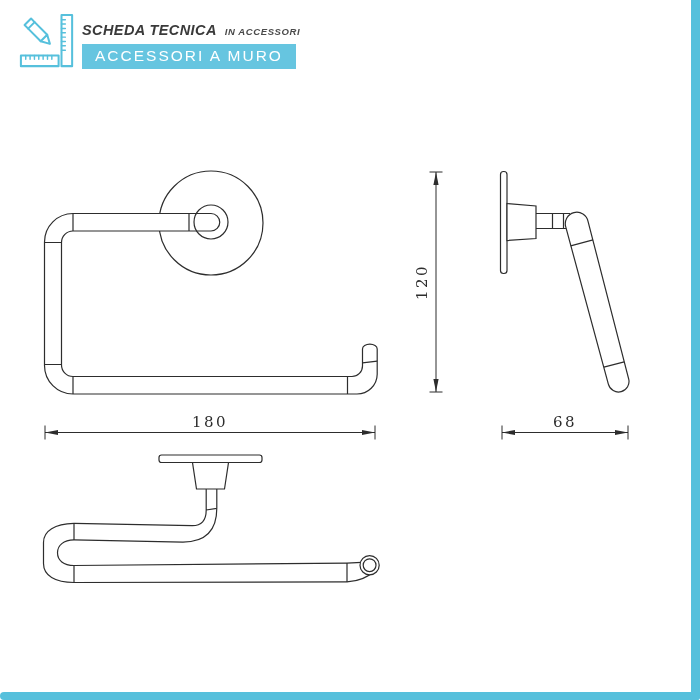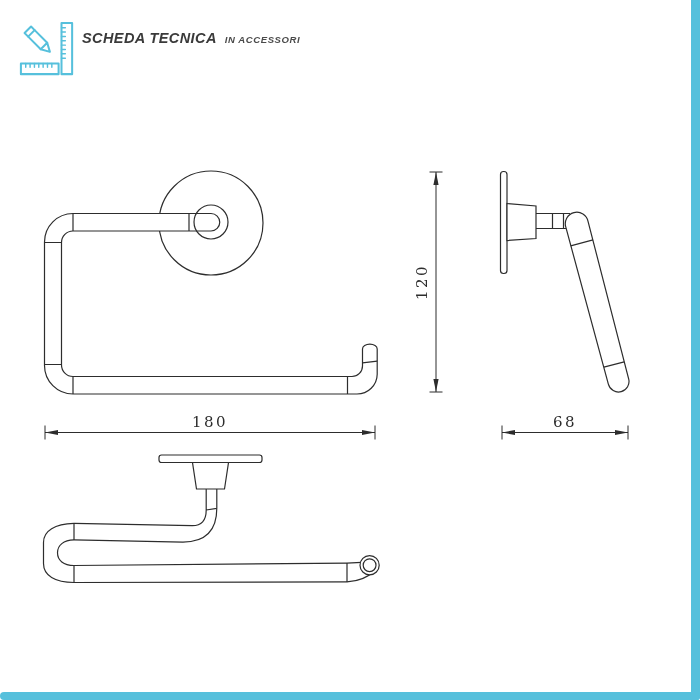"SCHEDA TECNICA" .header { top: 20px -> 12px }
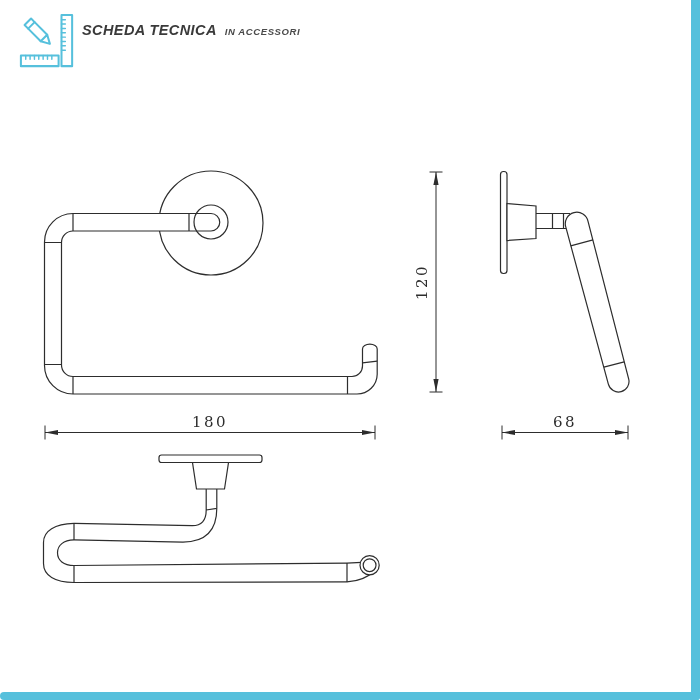"ACCESSORI A MURO" div.badge { html: none -> <div>ACCESSORI A MURO</div> }
